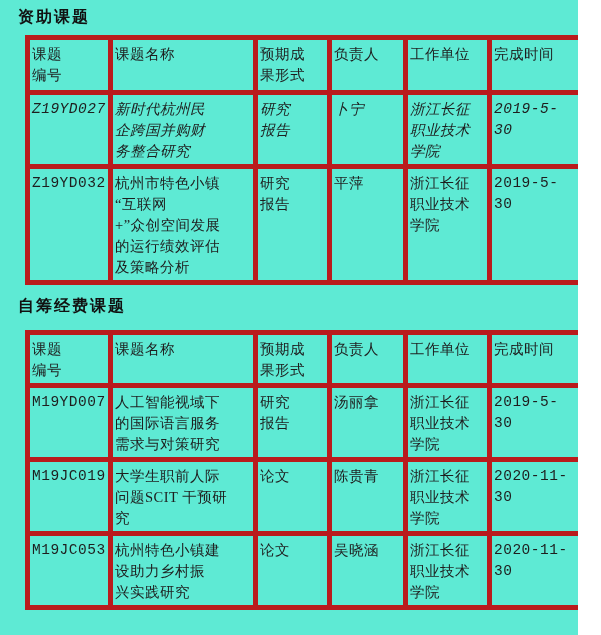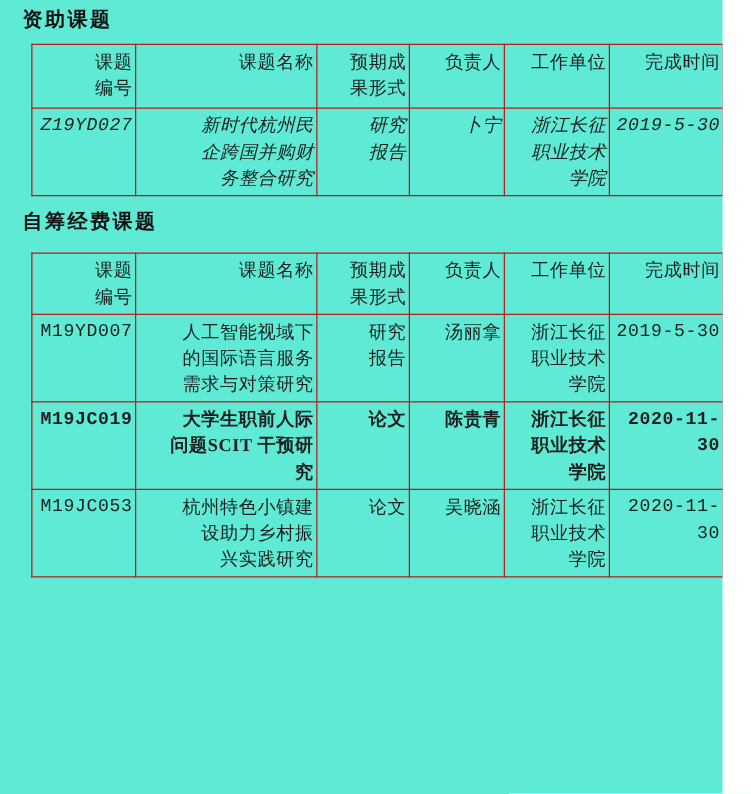"课题" table.projects td { border: 1px solid #b91c1c -> 5px solid #b91c1c; text-align: right -> left }
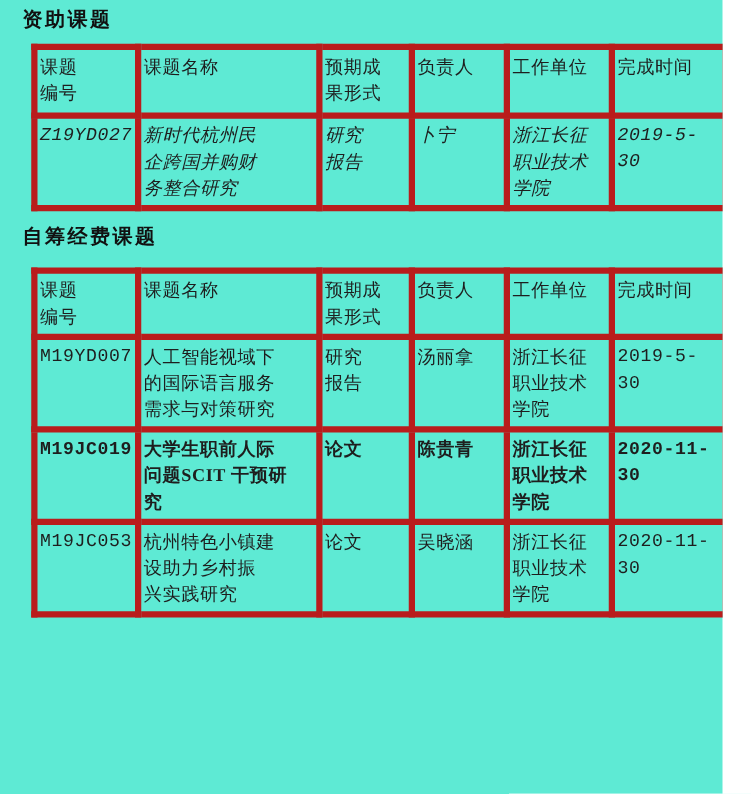"Z19YD032" tr.t1-r2 { html: none -> <tr> <td>Z19YD032</td> <td>杭州市特色小镇 “互联网 +”众创空间发展 的运行绩效评估 及策略分析</td> <td>研究 报告</td> <td>平萍</td> <td>浙江长征 职业技术 学院</td> <td>2019-5-30</td> </tr> }
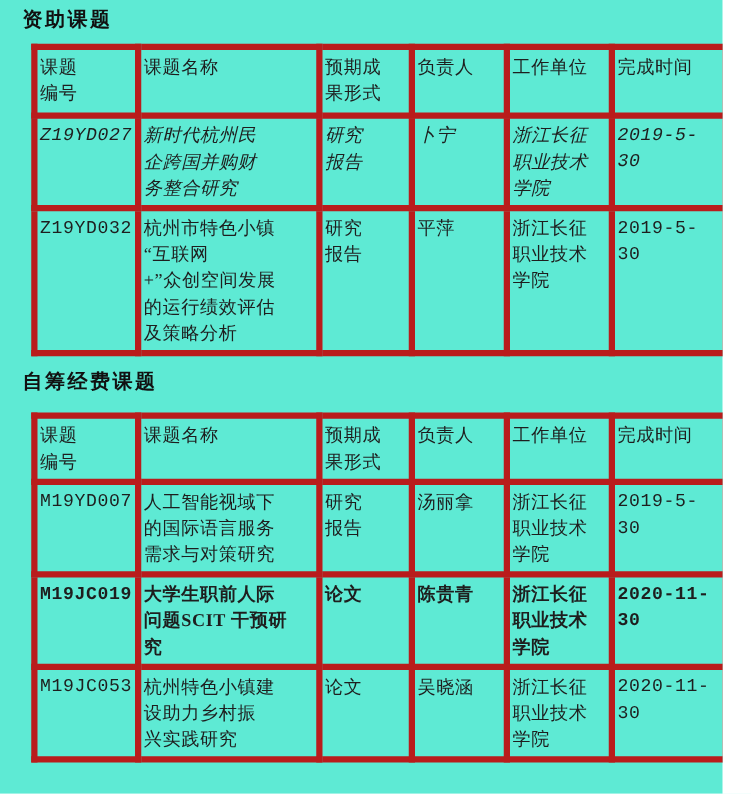"M19JC019" .t2-r2 td { font-weight: bold -> none }
